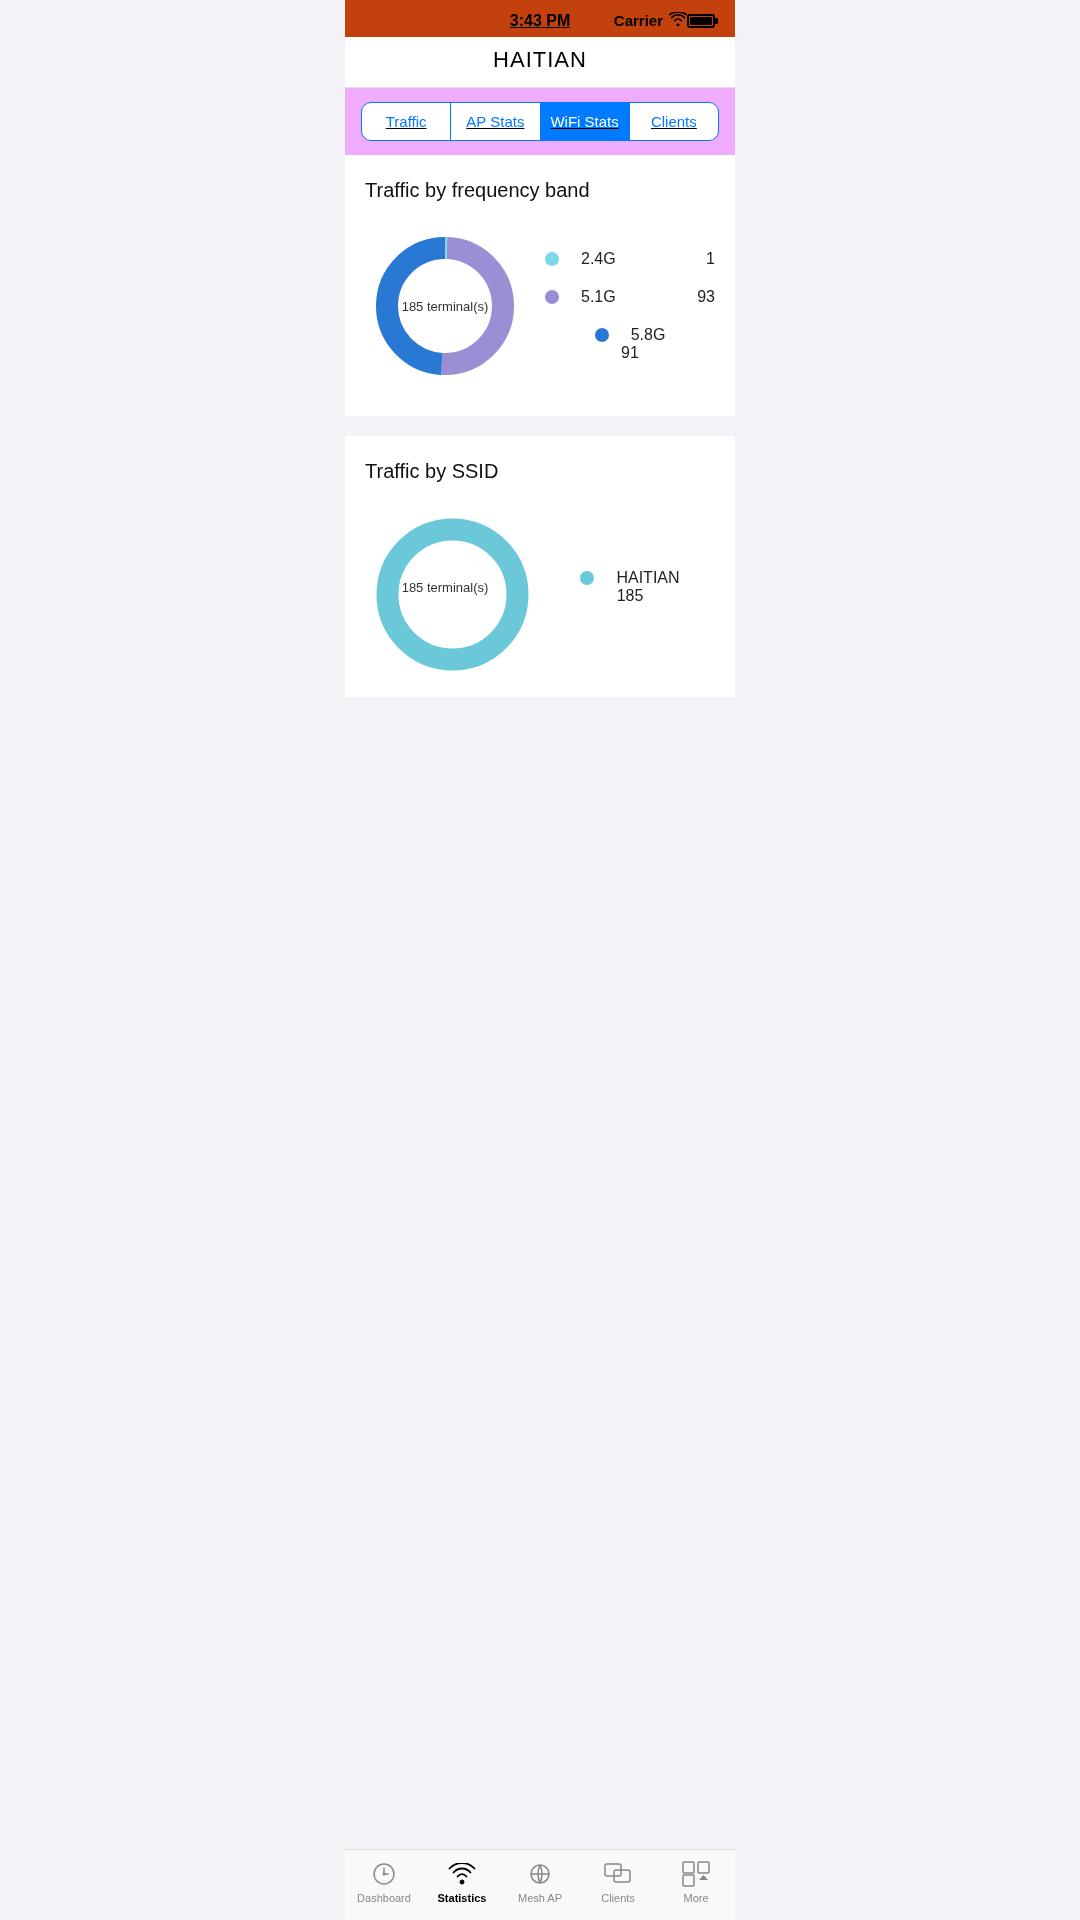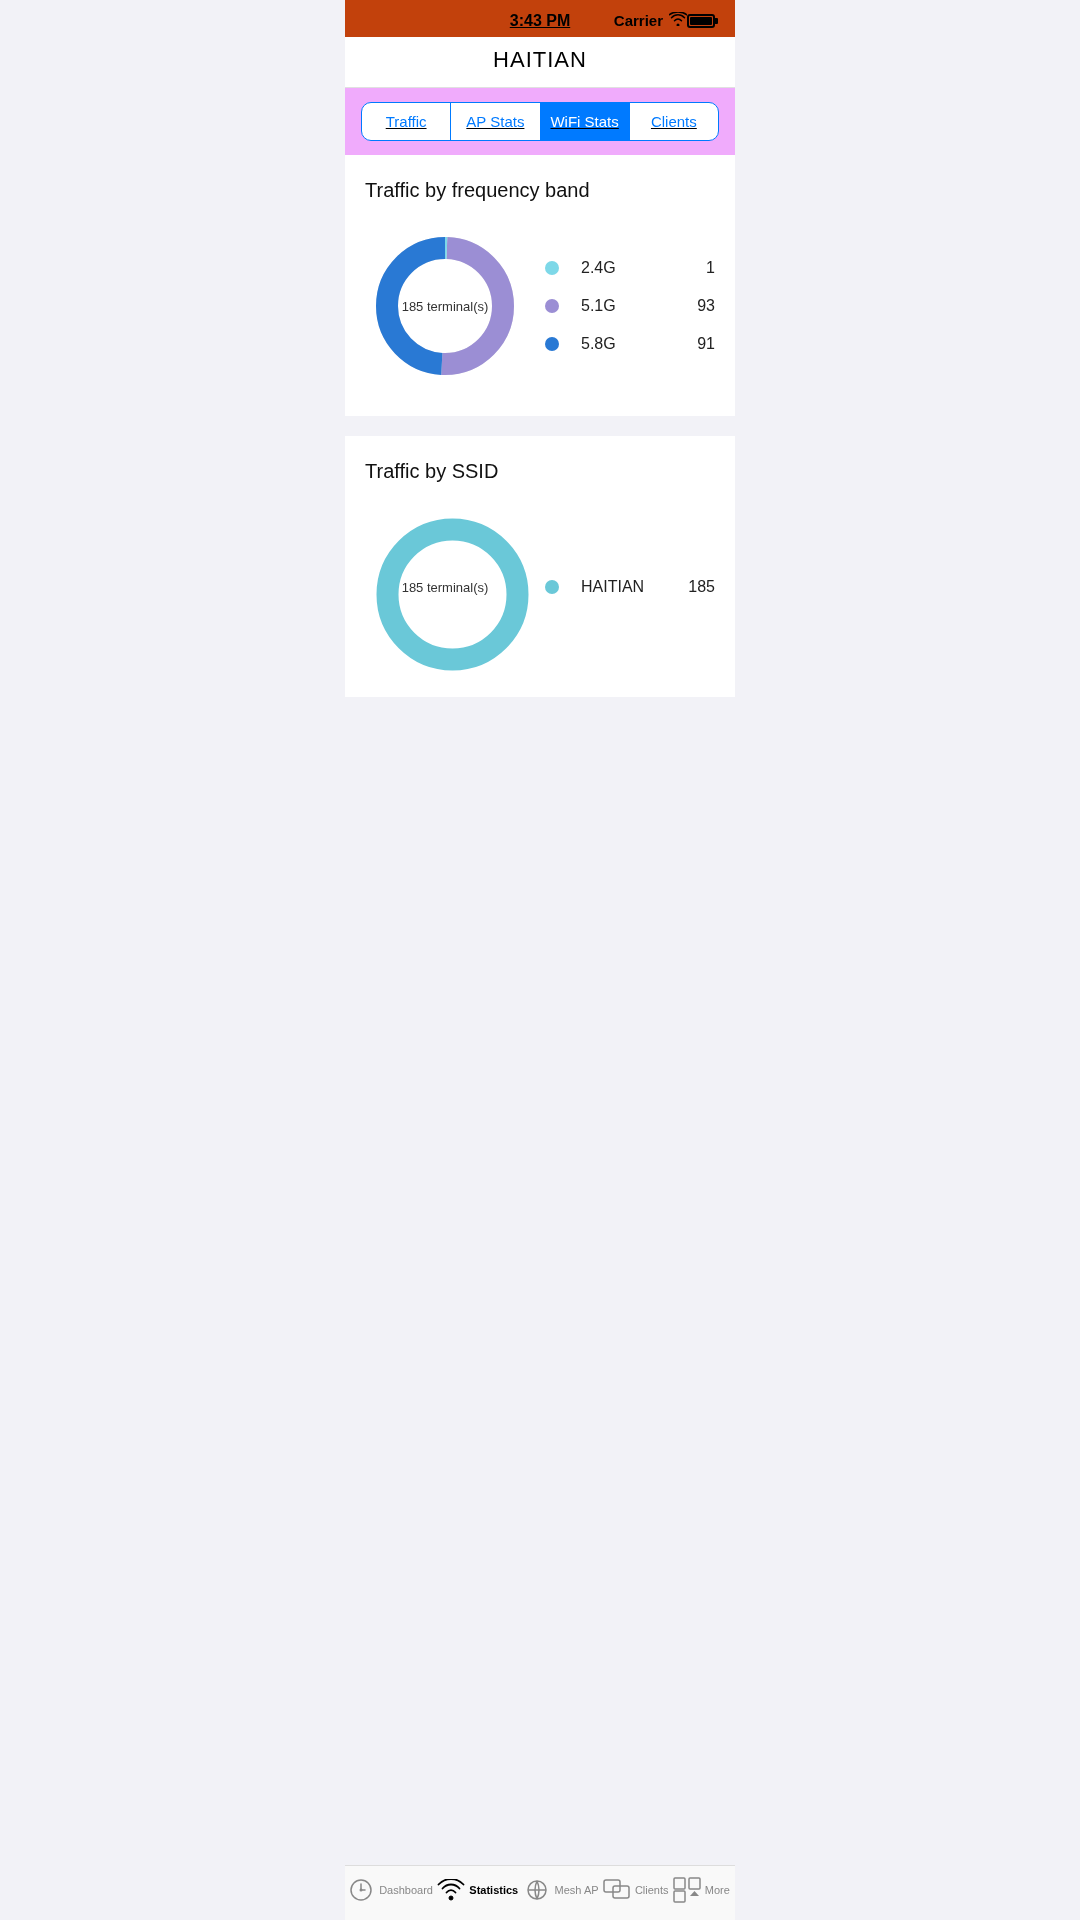"5.8G" .legend-item:last-child { flex-direction: none -> column }
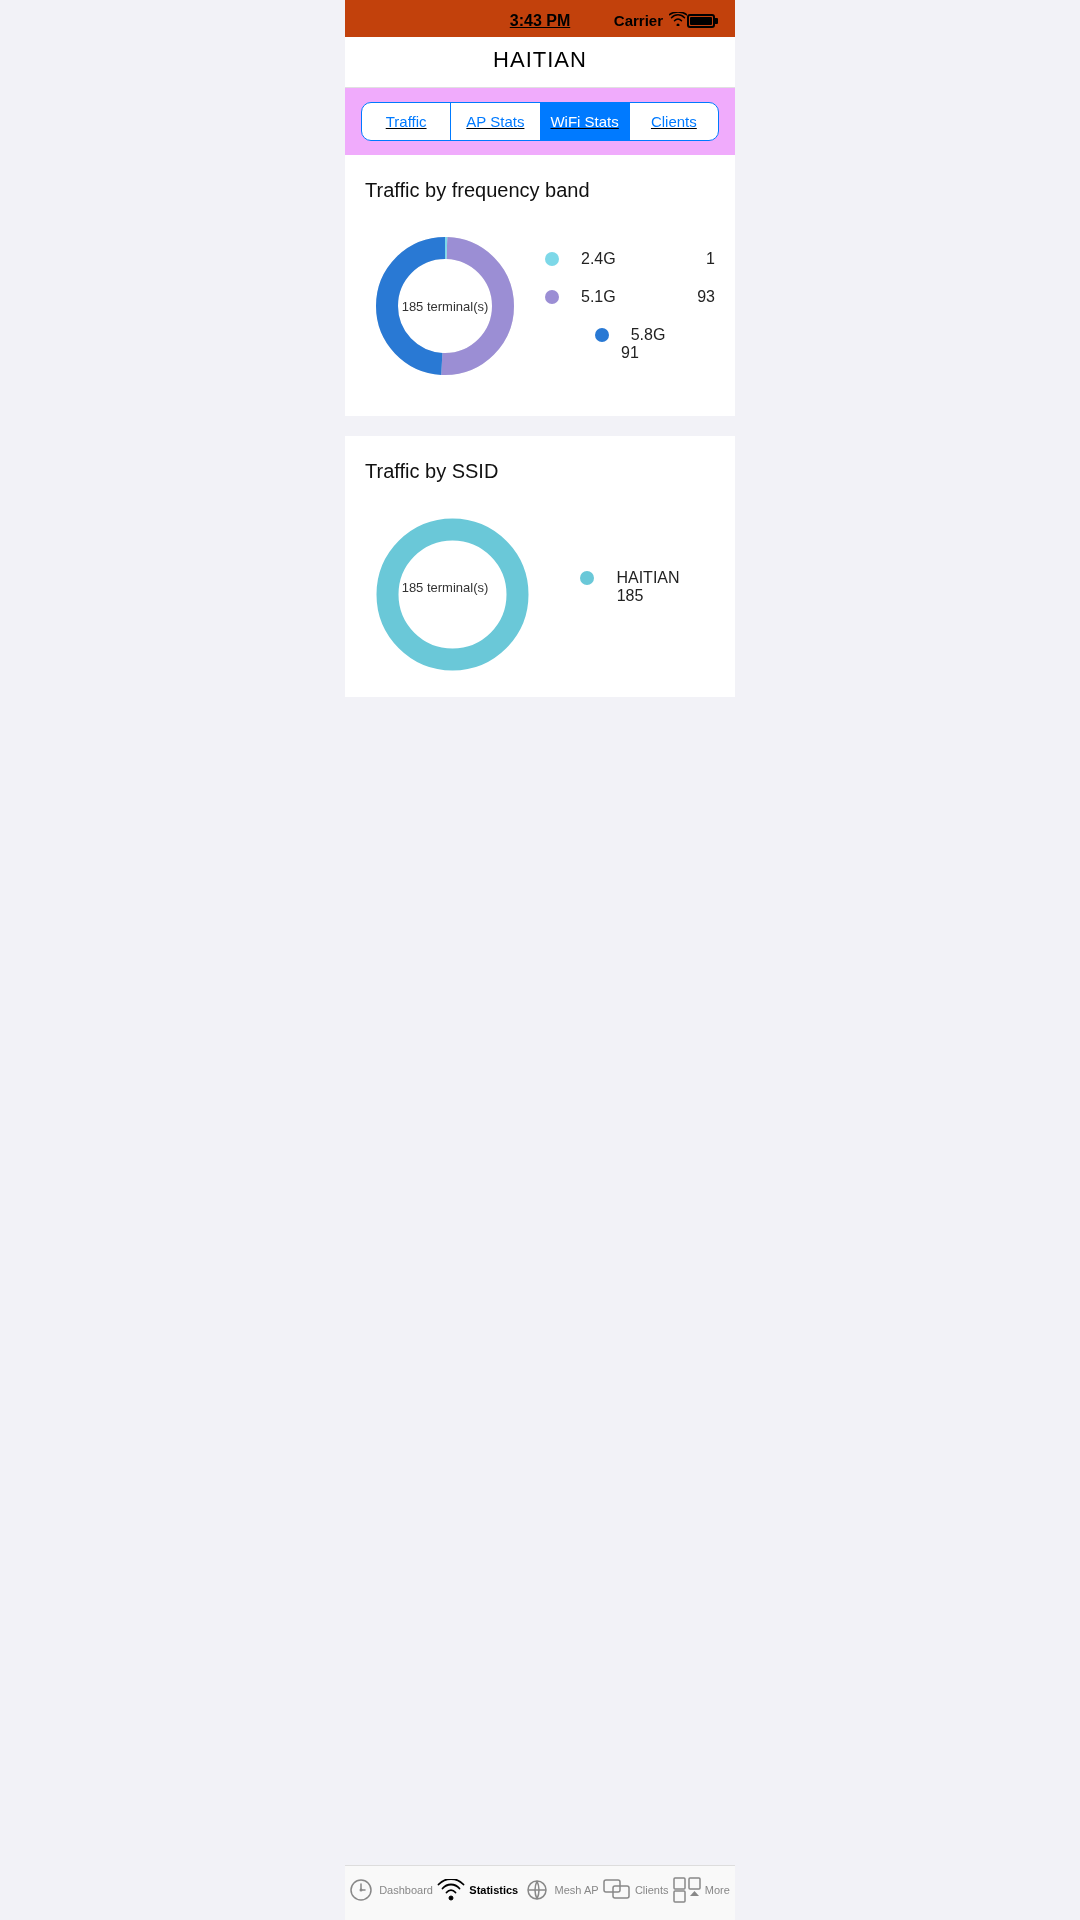"Dashboard" .nav-item { flex-direction: row -> column }
